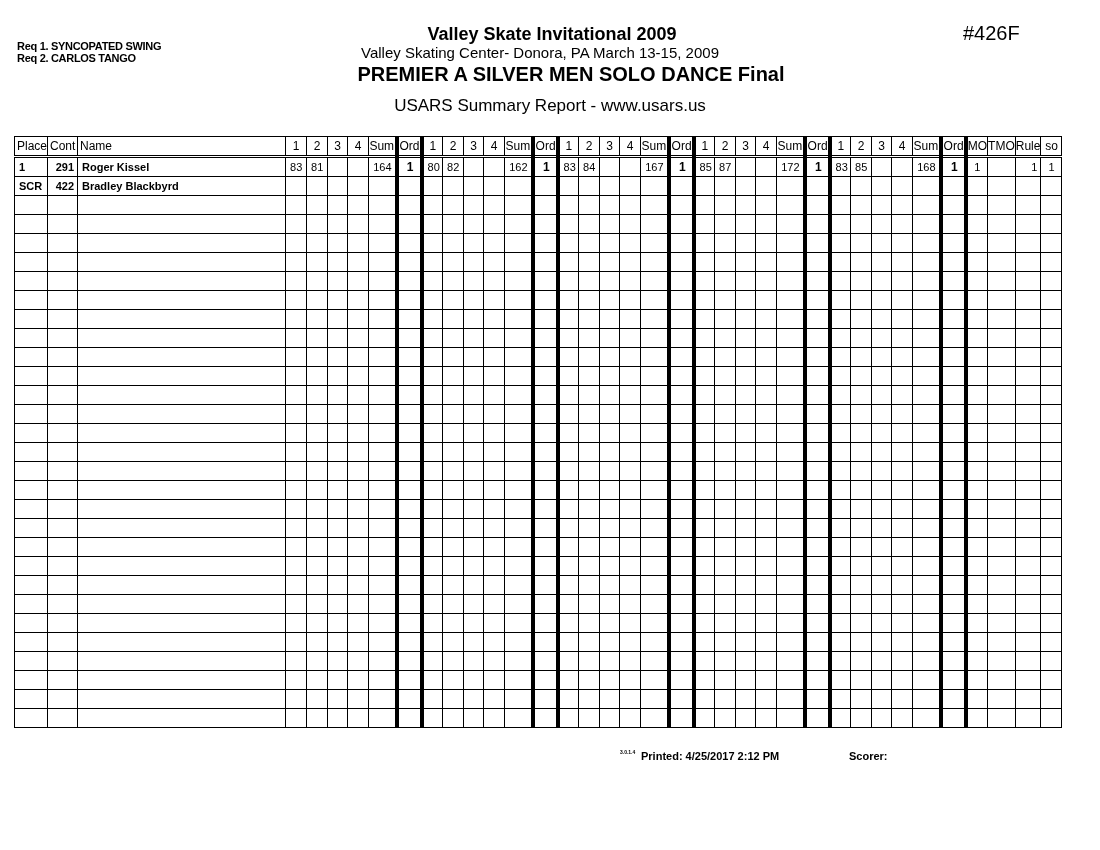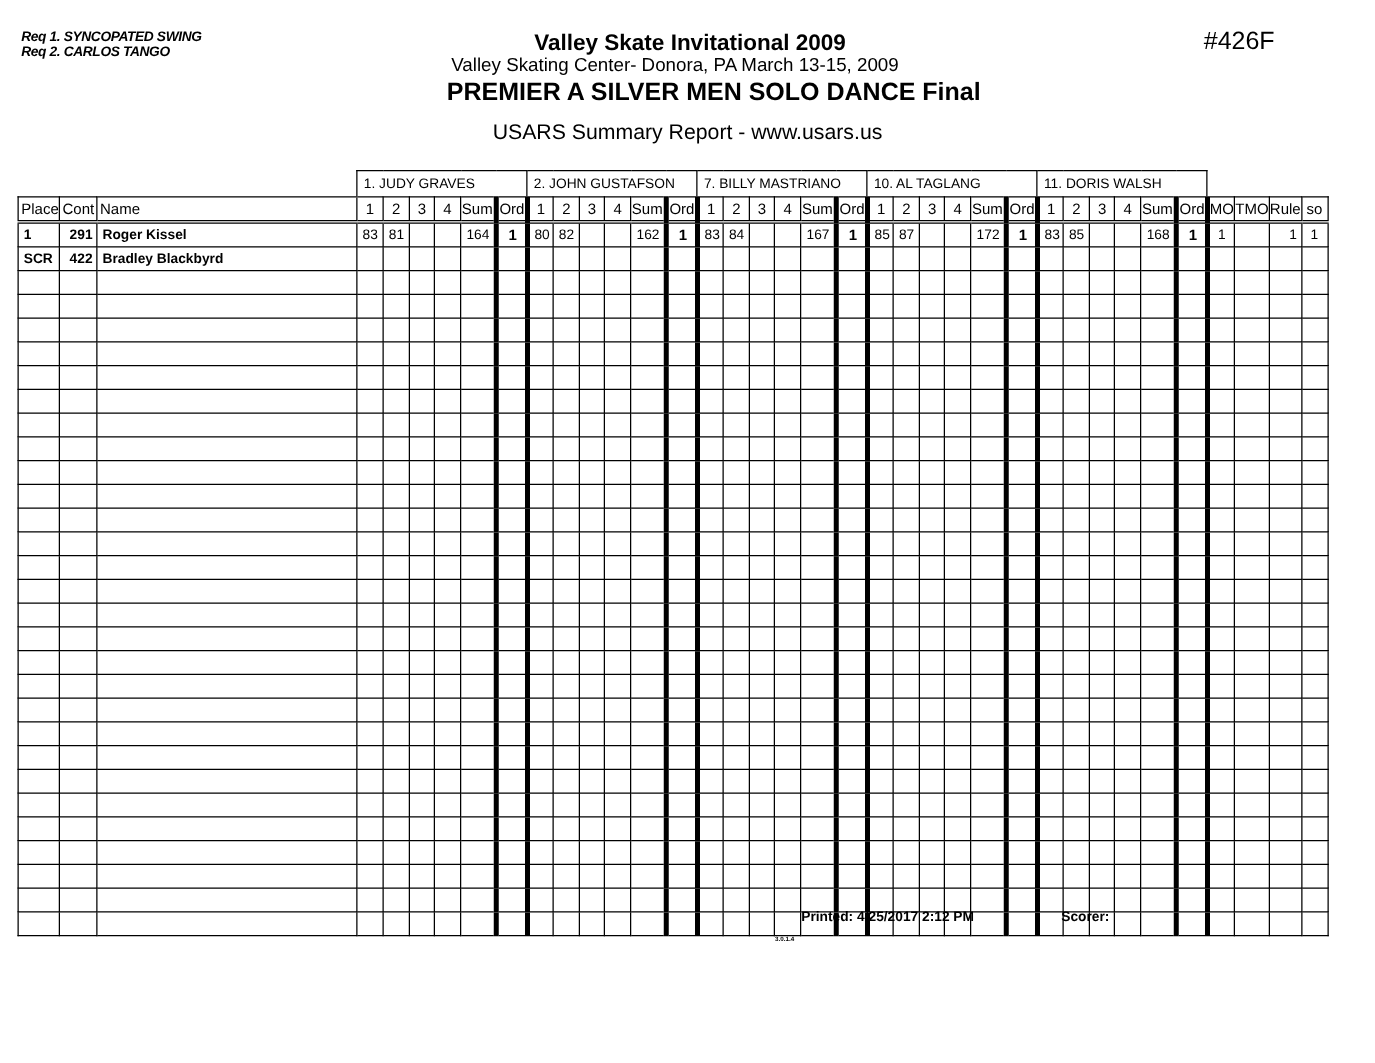"Req 1. SYNCOPATED SWING" .req { font-style: italic -> none; top: 24px -> 40px }
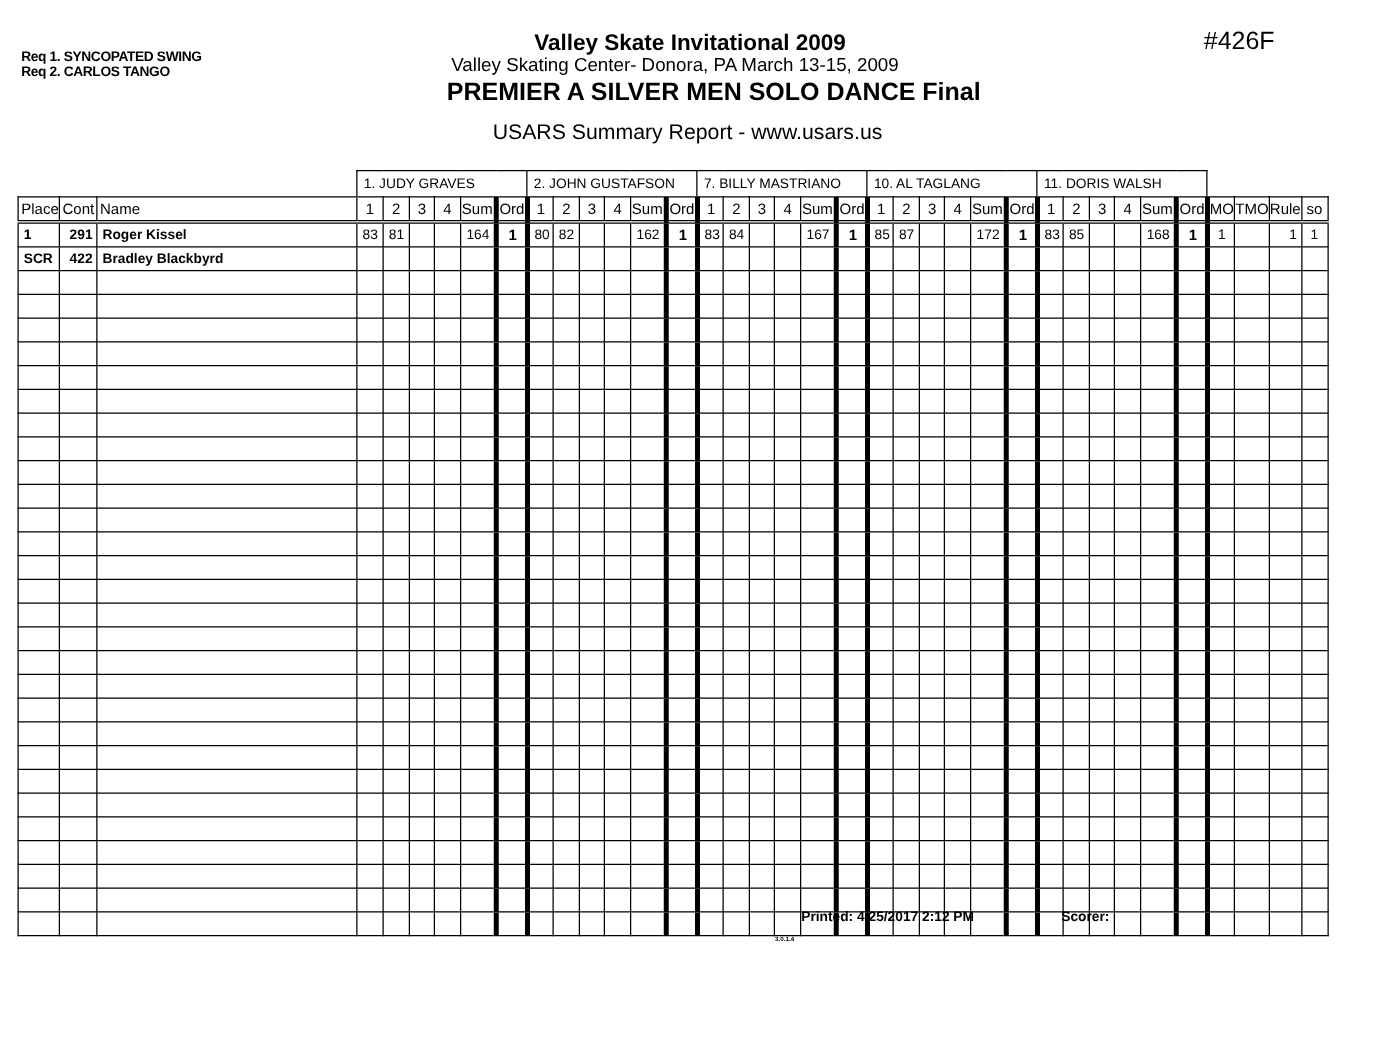"1. JUDY GRAVES" tr.judge-row { html: <tr> <td></td> <td>1. JUDY GRAVES</td> <td>2. JOHN GUSTAFSON</td> <td>7. BILLY MASTRIANO</td> <td>10. AL TAGLANG</td> <td>11. DORIS WALSH</td> <td></td> </tr> -> none }
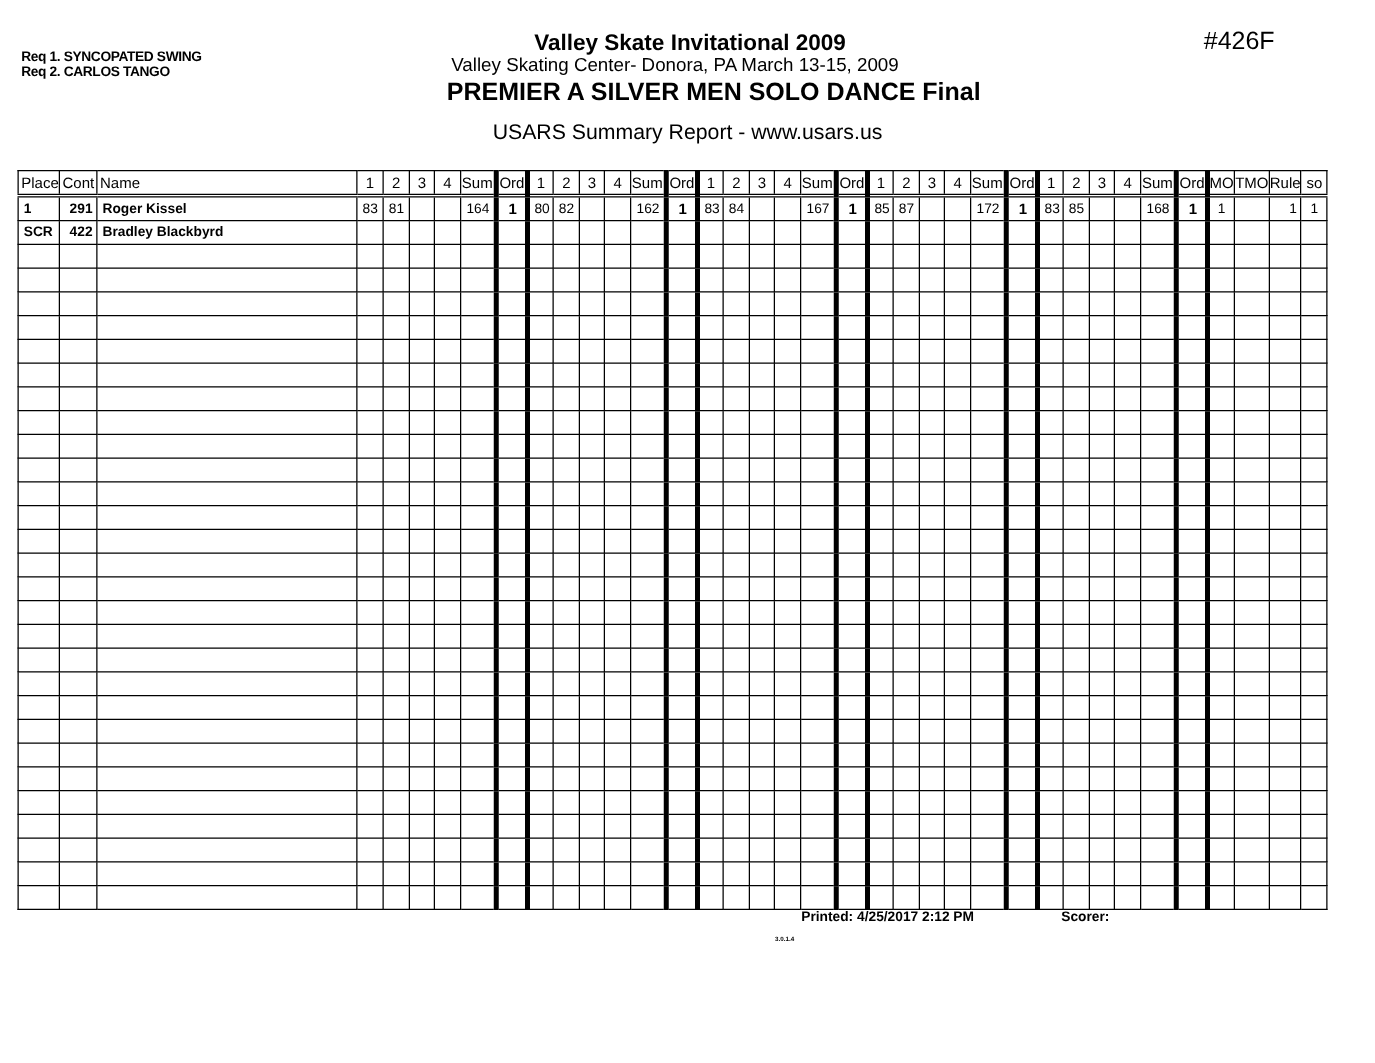"Printed: 4/25/2017 2:12 PM" .footer { top: 728px -> 750px }
